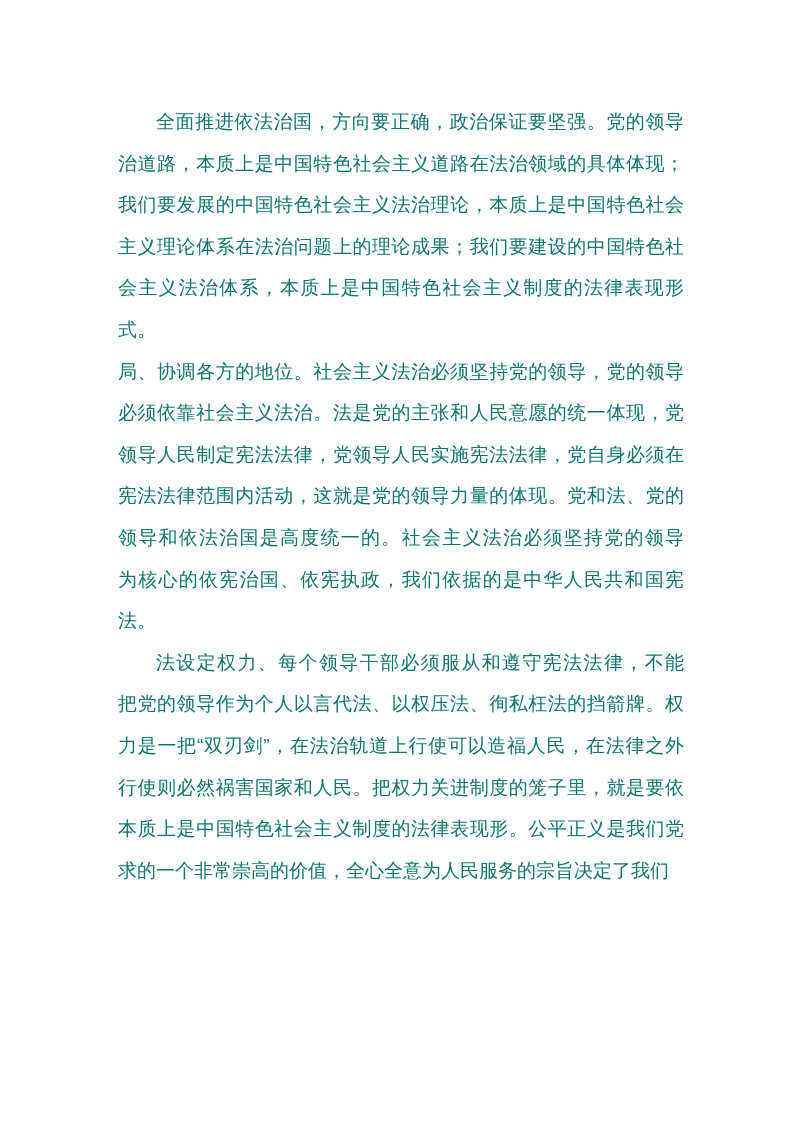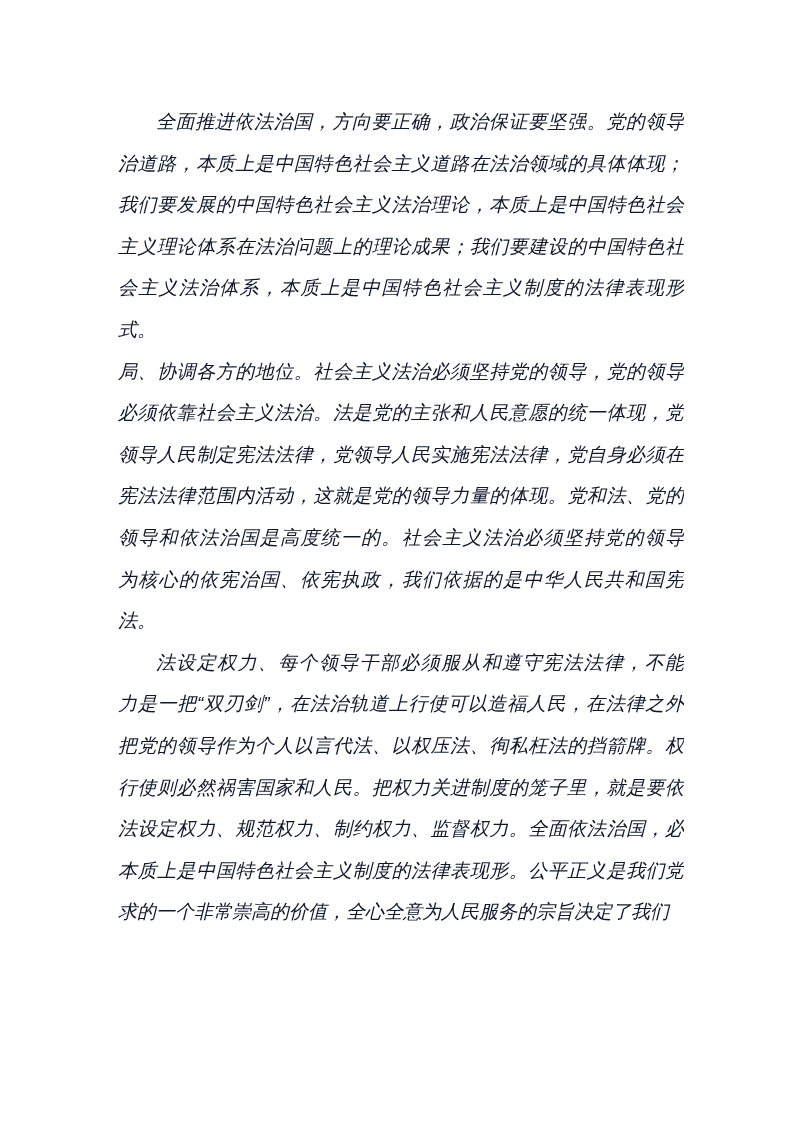"全面推进依法治国，方向要正确，政治保证要坚强。党的领导" div.text-block { color: #0f172a -> #0f766e; font-style: italic -> none }
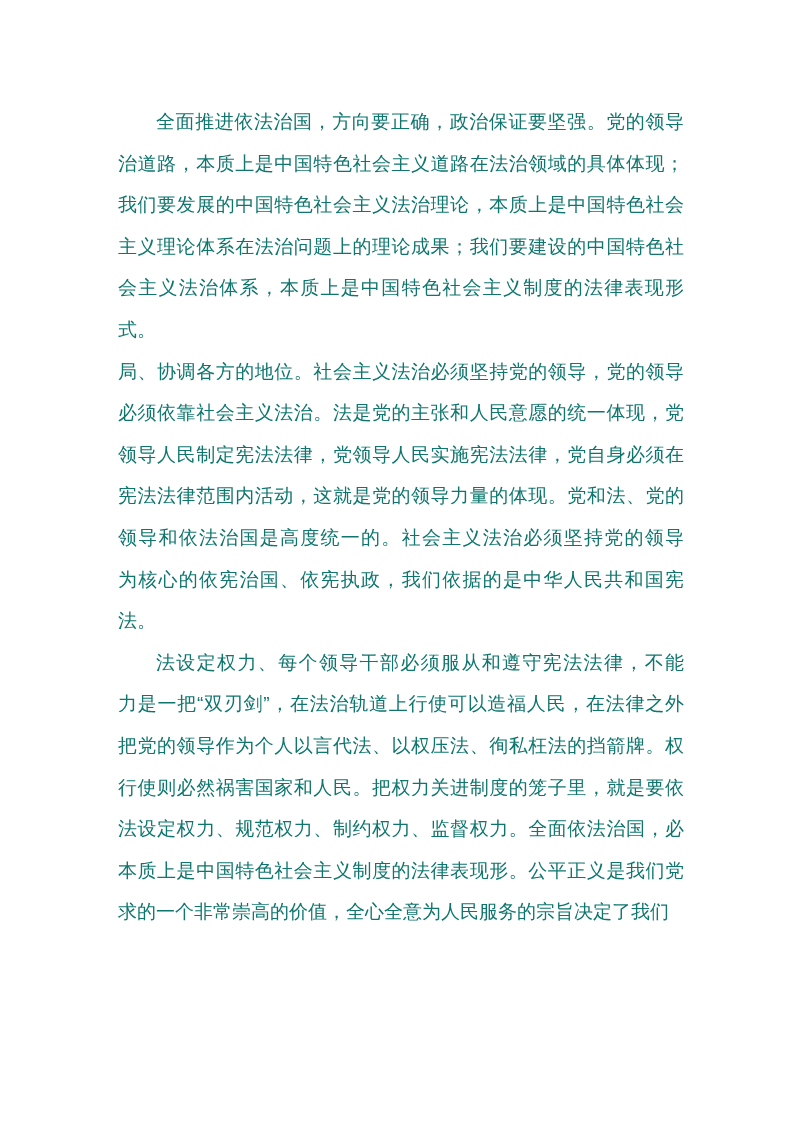"力是一把“双刃剑”，在法治轨道上行使可以造福人民，在法律之外" div.line { order: before "把党的领导作为个人以言代法、以权压法、徇私枉法的挡箭牌。权" -> after "把党的领导作为个人以言代法、以权压法、徇私枉法的挡箭牌。权" }
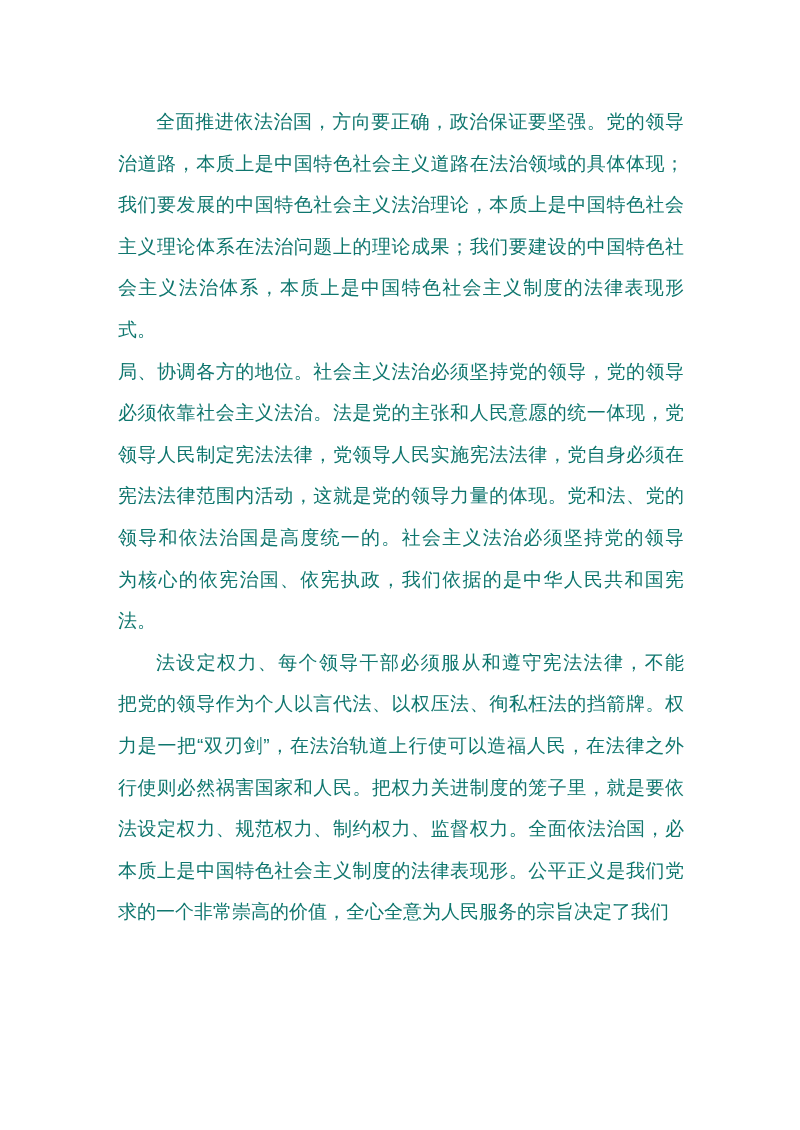"法设定权力、规范权力、制约权力、监督权力。全面依法治国，必" div.line { html: <div>法设定权力、规范权力、制约权力、监督权力。全面依法治国，必</div> -> none }
